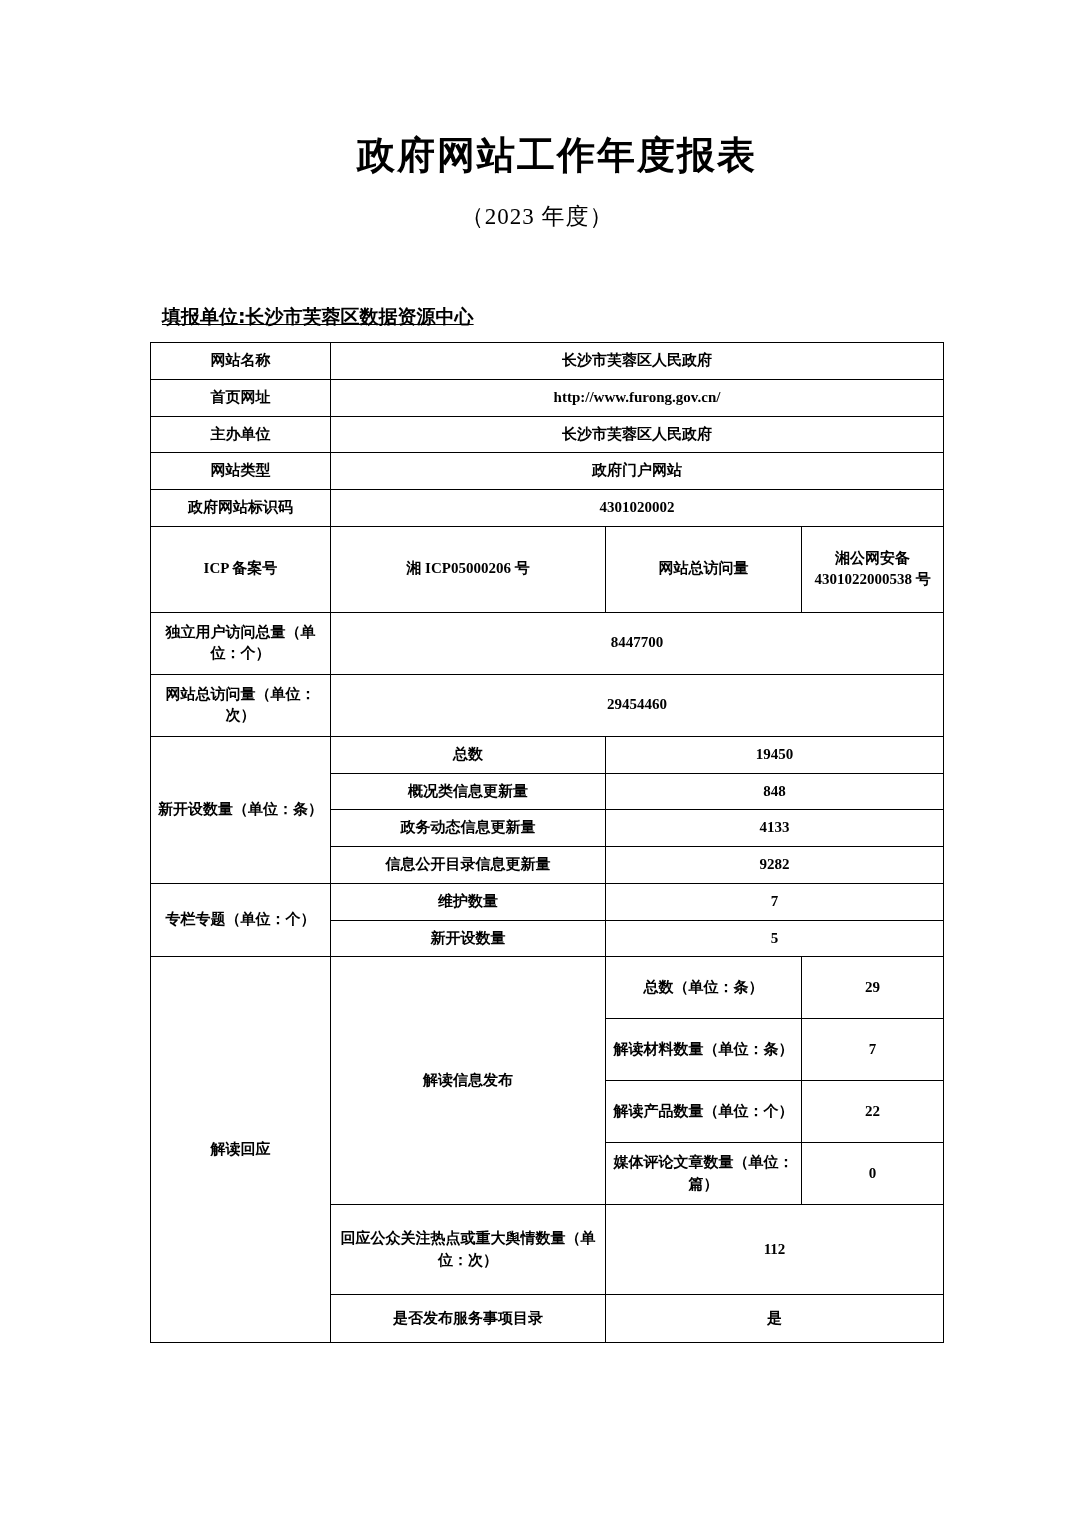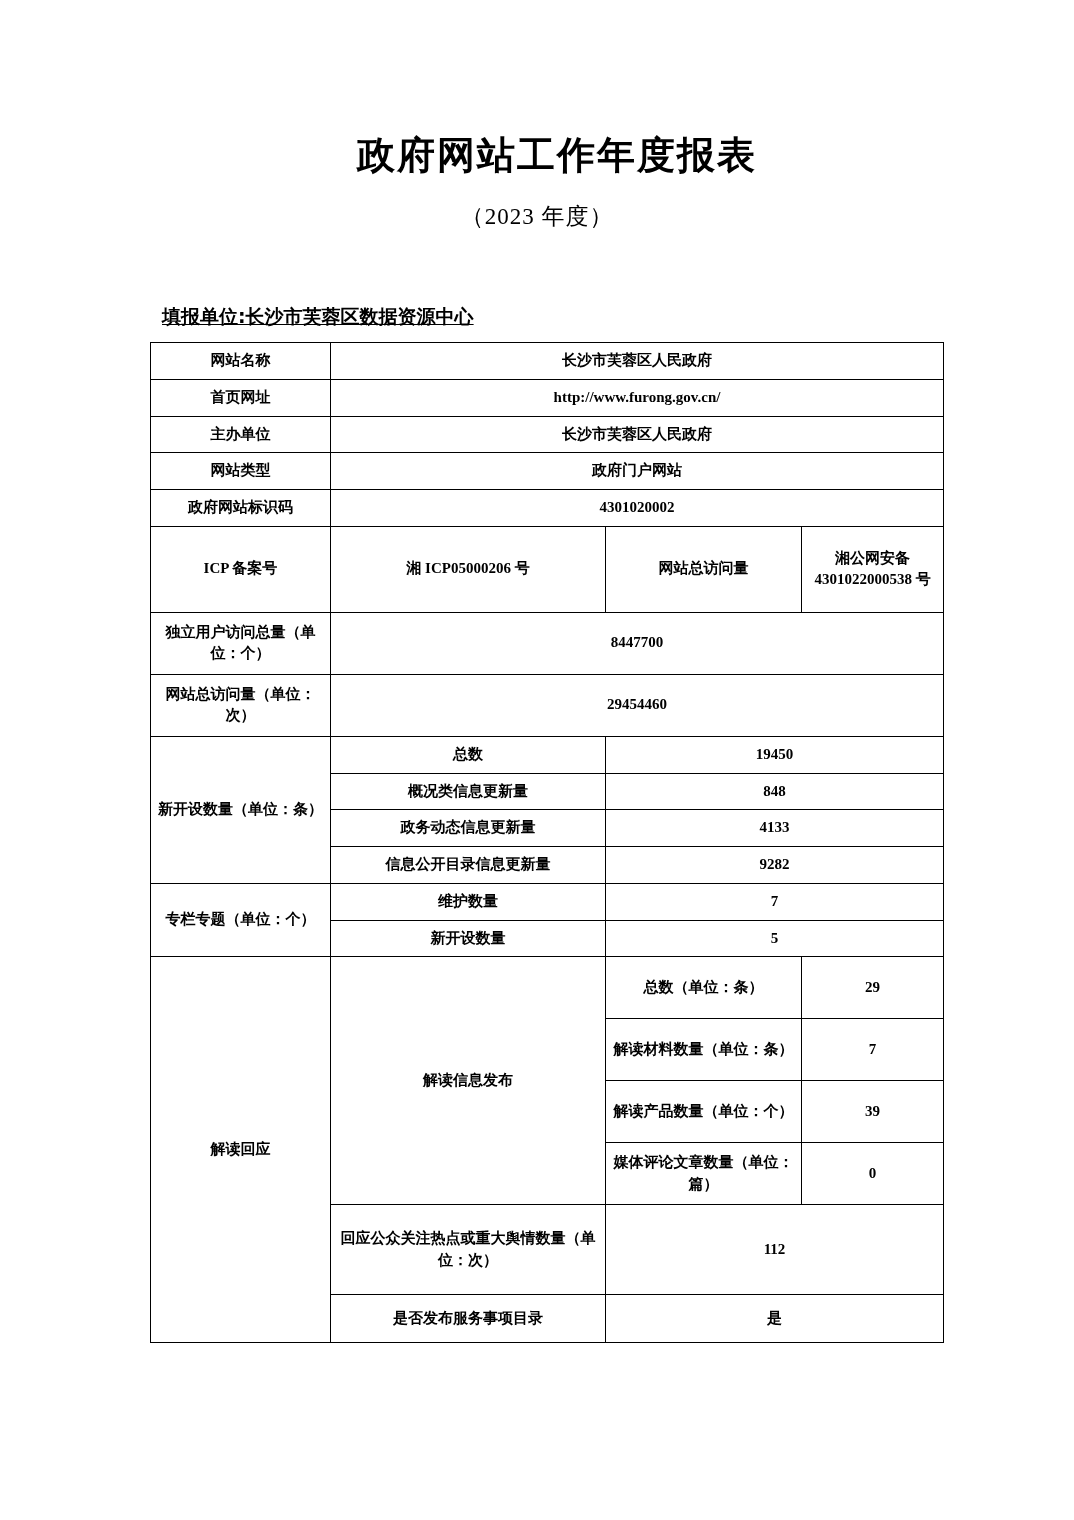"39" td.num { text: 39 -> 22 }
